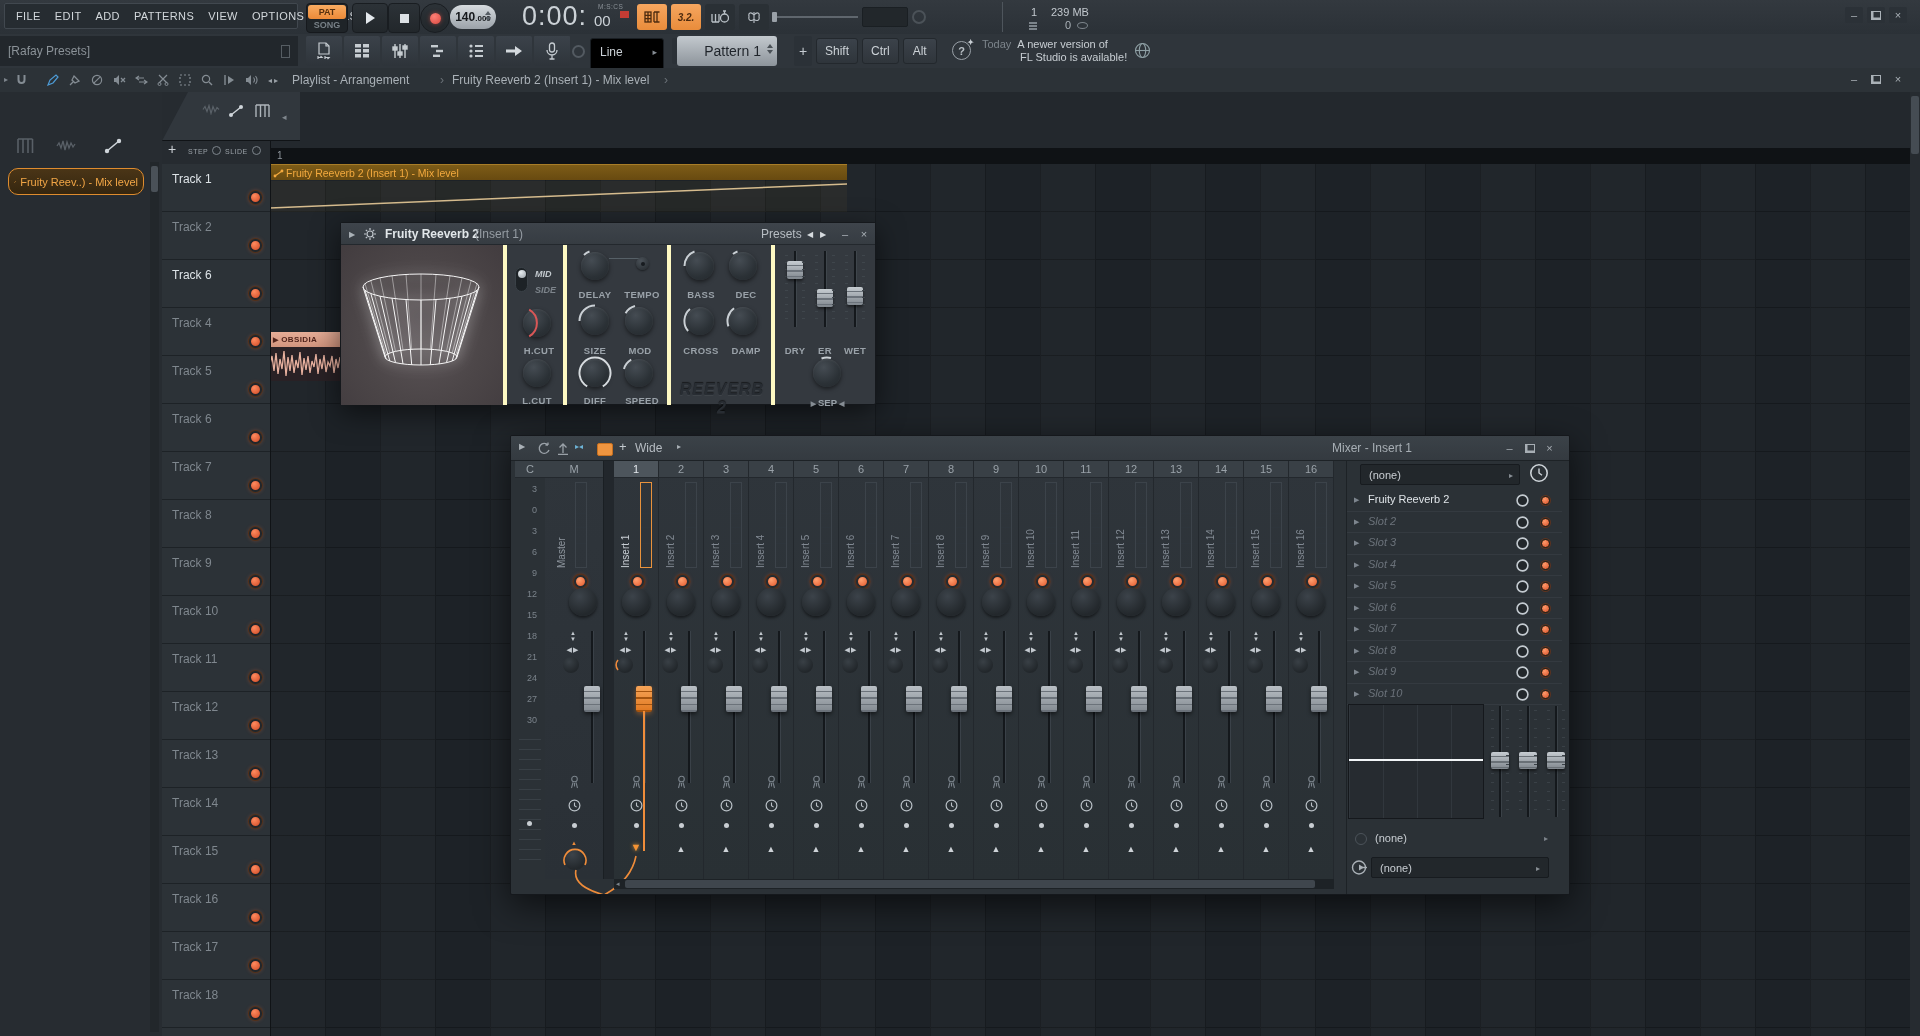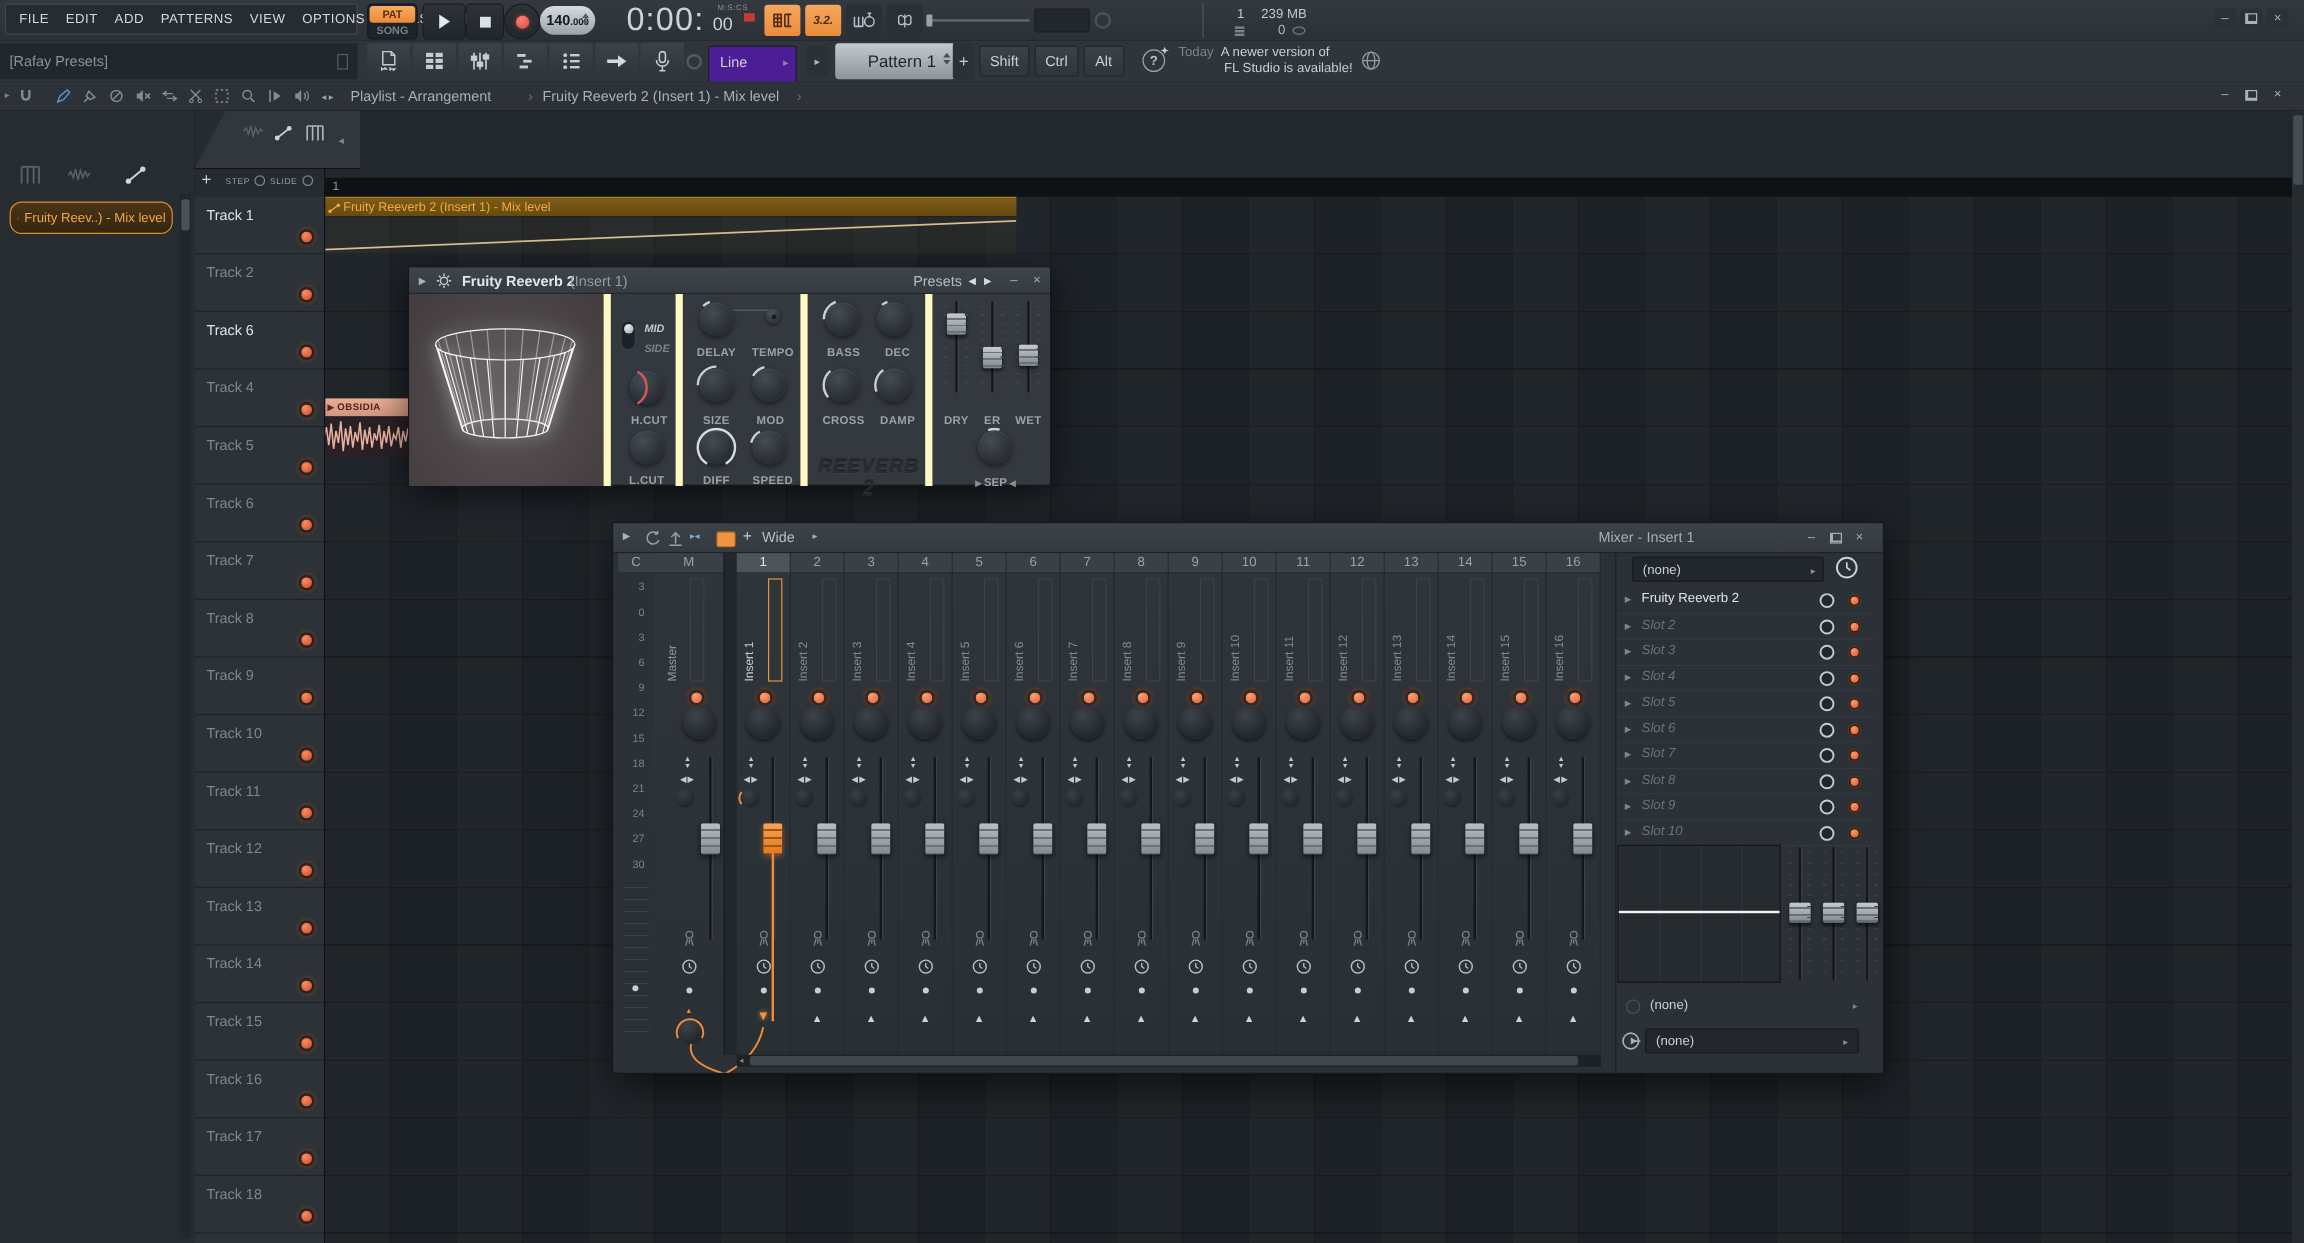"Line" .ddl { background: #4c1d95 -> #000000 }
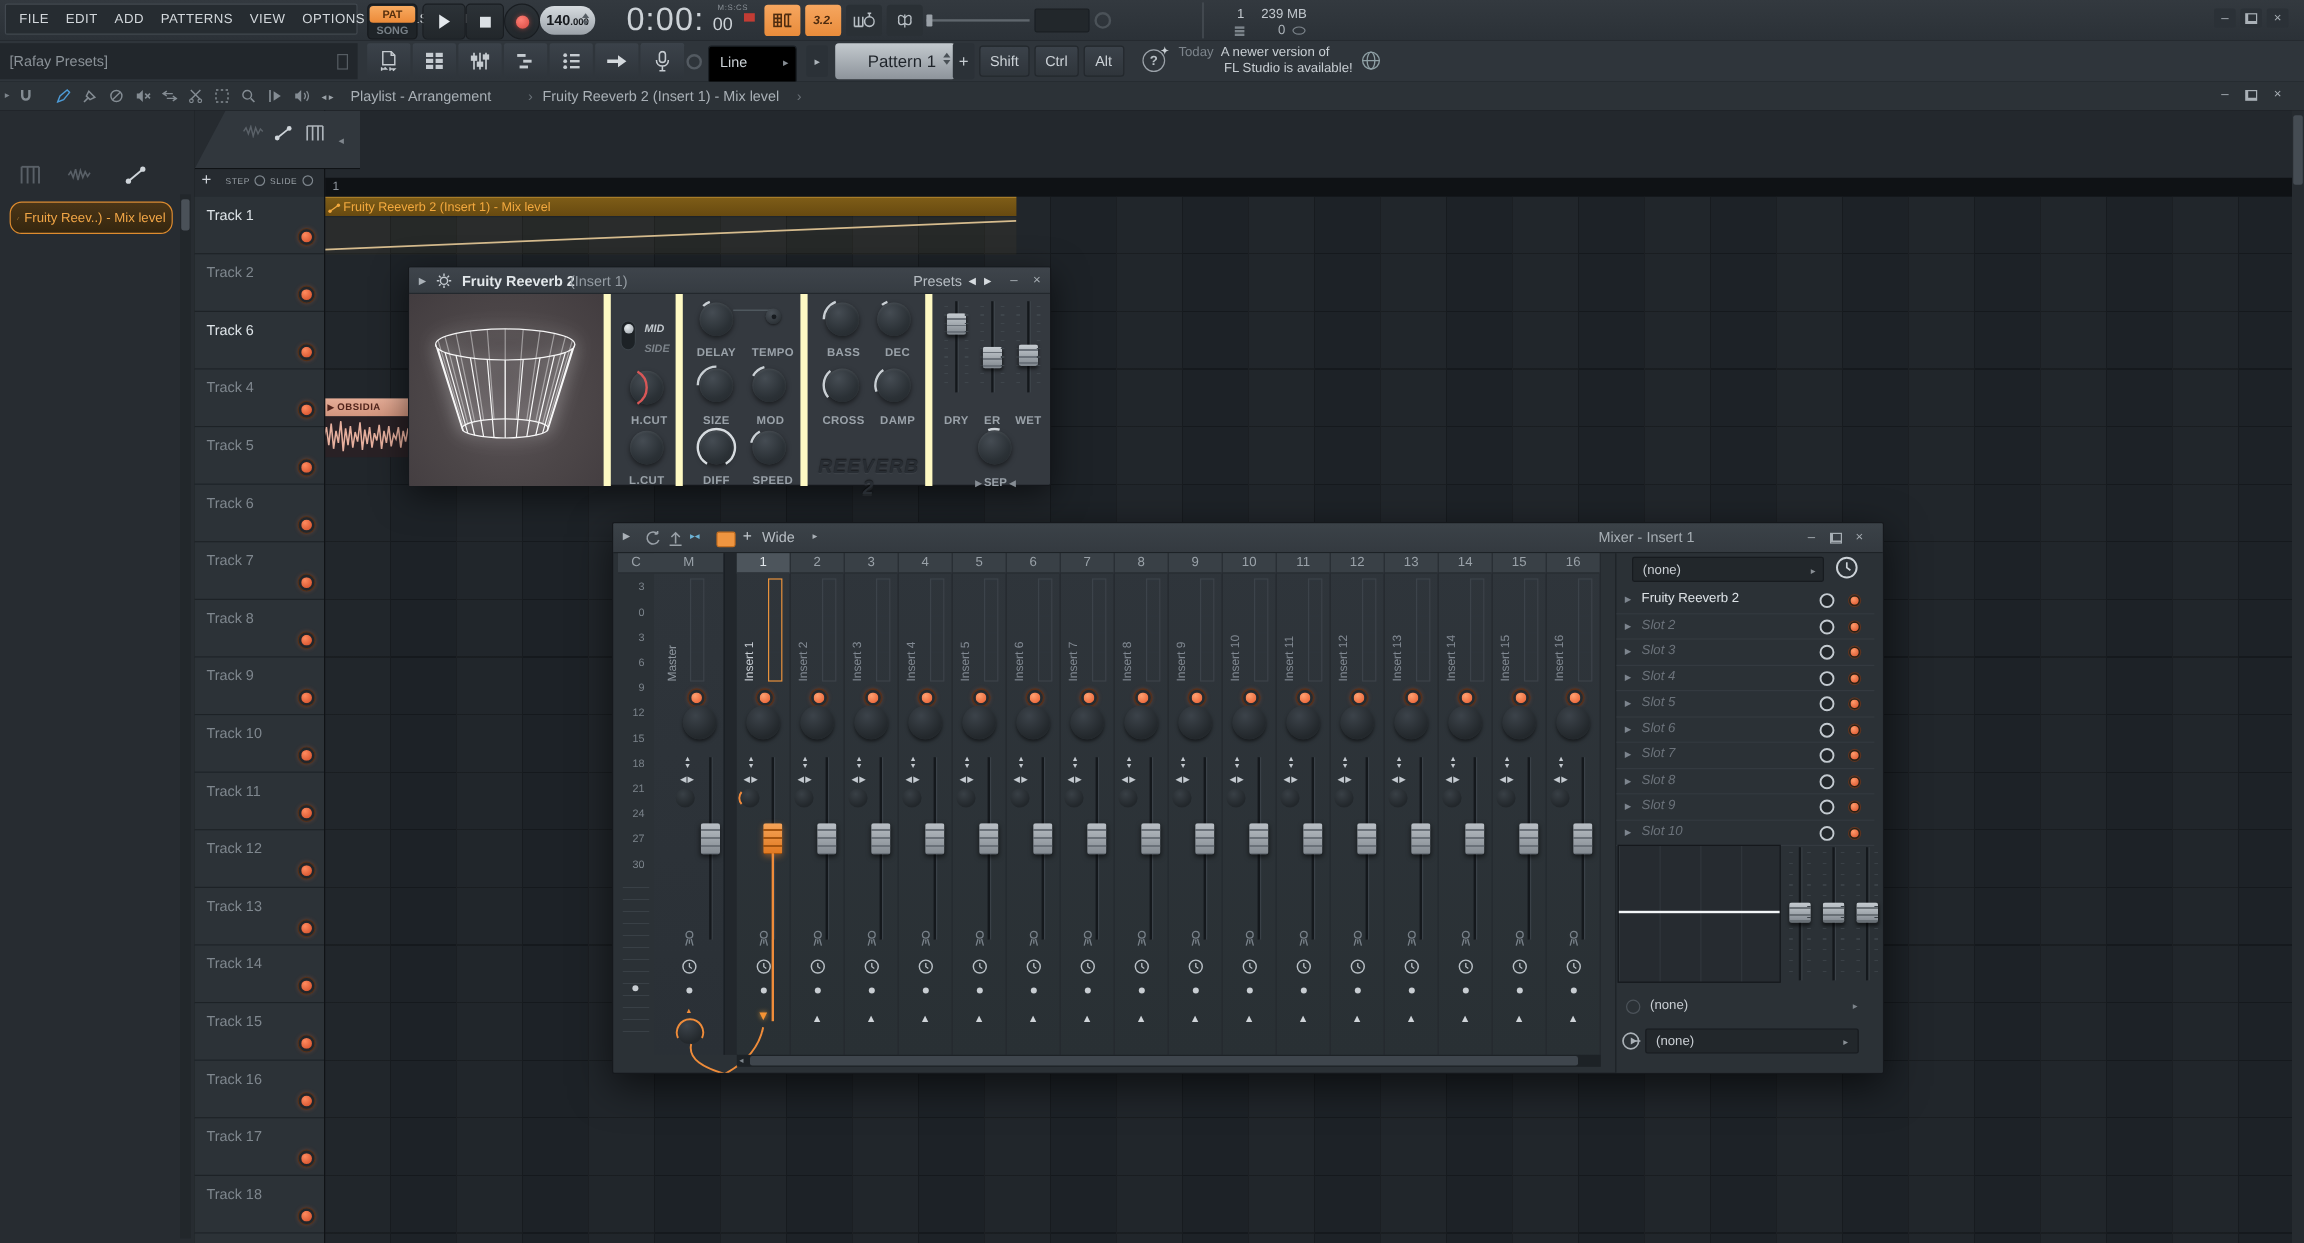"Pattern 1" div.patternsel { left: 696px -> 677px }
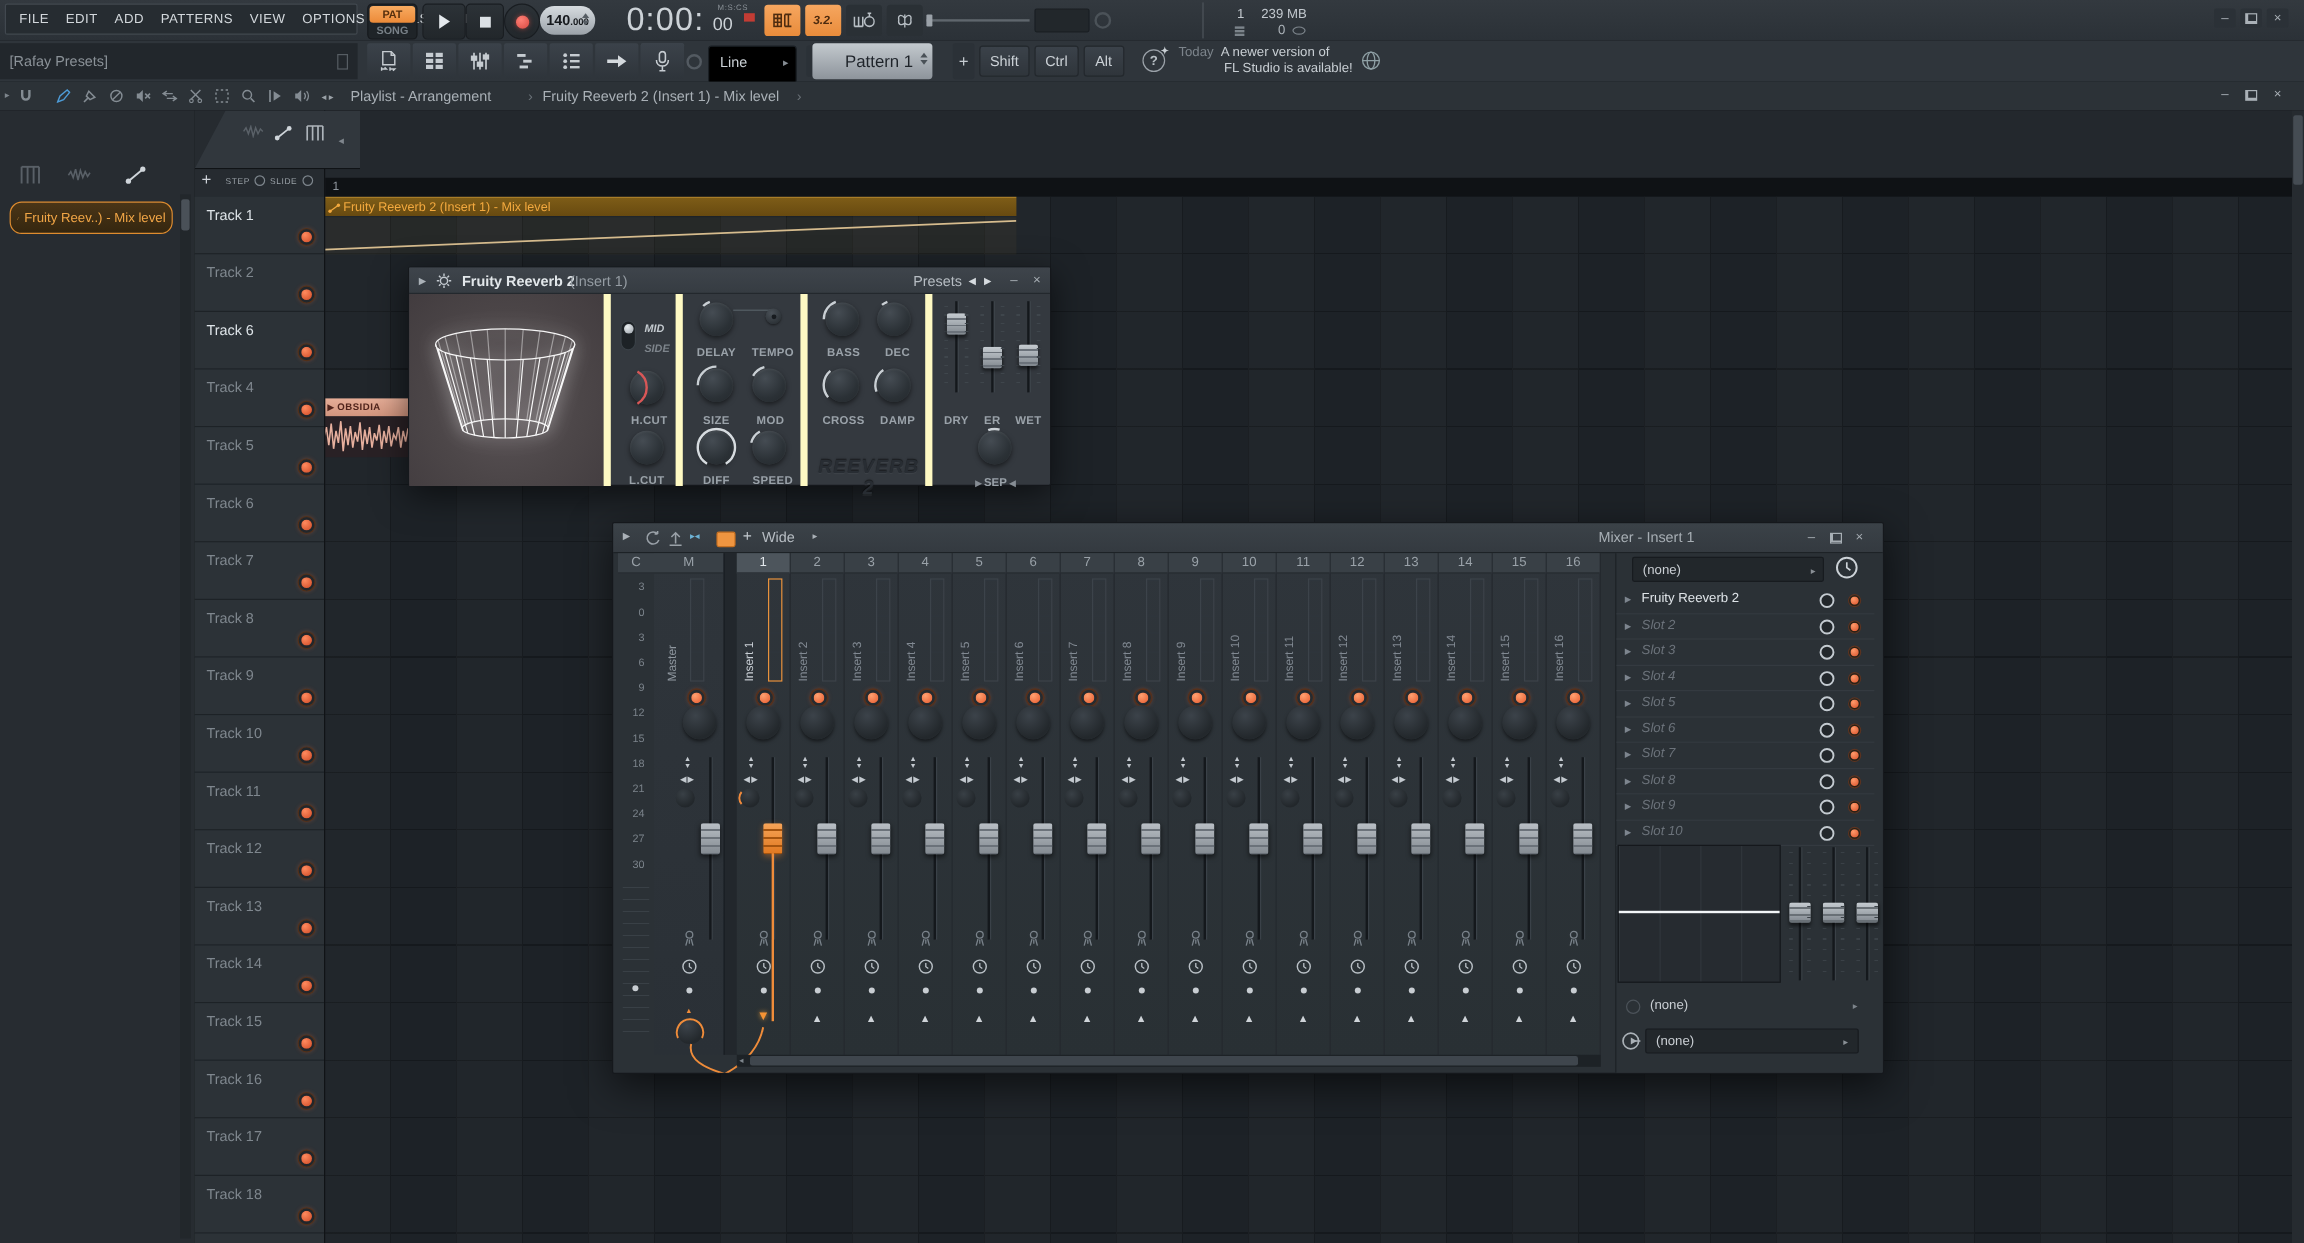"MID" .psec { border-left: 6px solid #fef9c3 -> 4px solid #fef9c3 }
